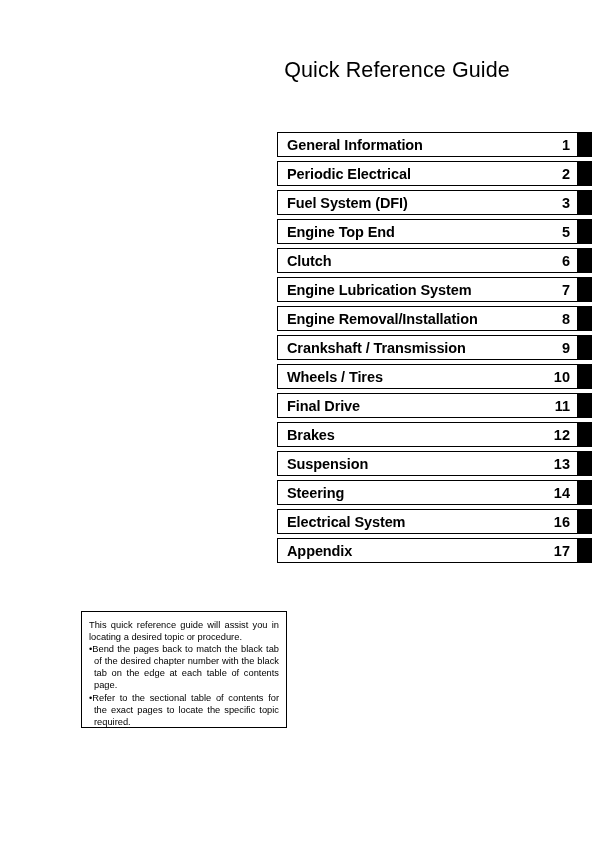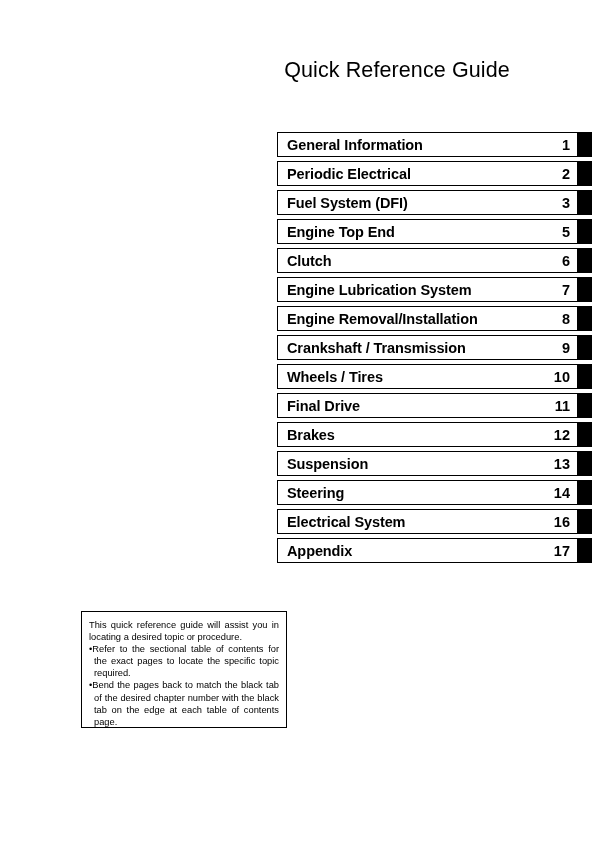"•Refer to the sectional table" p.note-bullet { order: before "•Bend the pages back to" -> after "•Bend the pages back to" }
